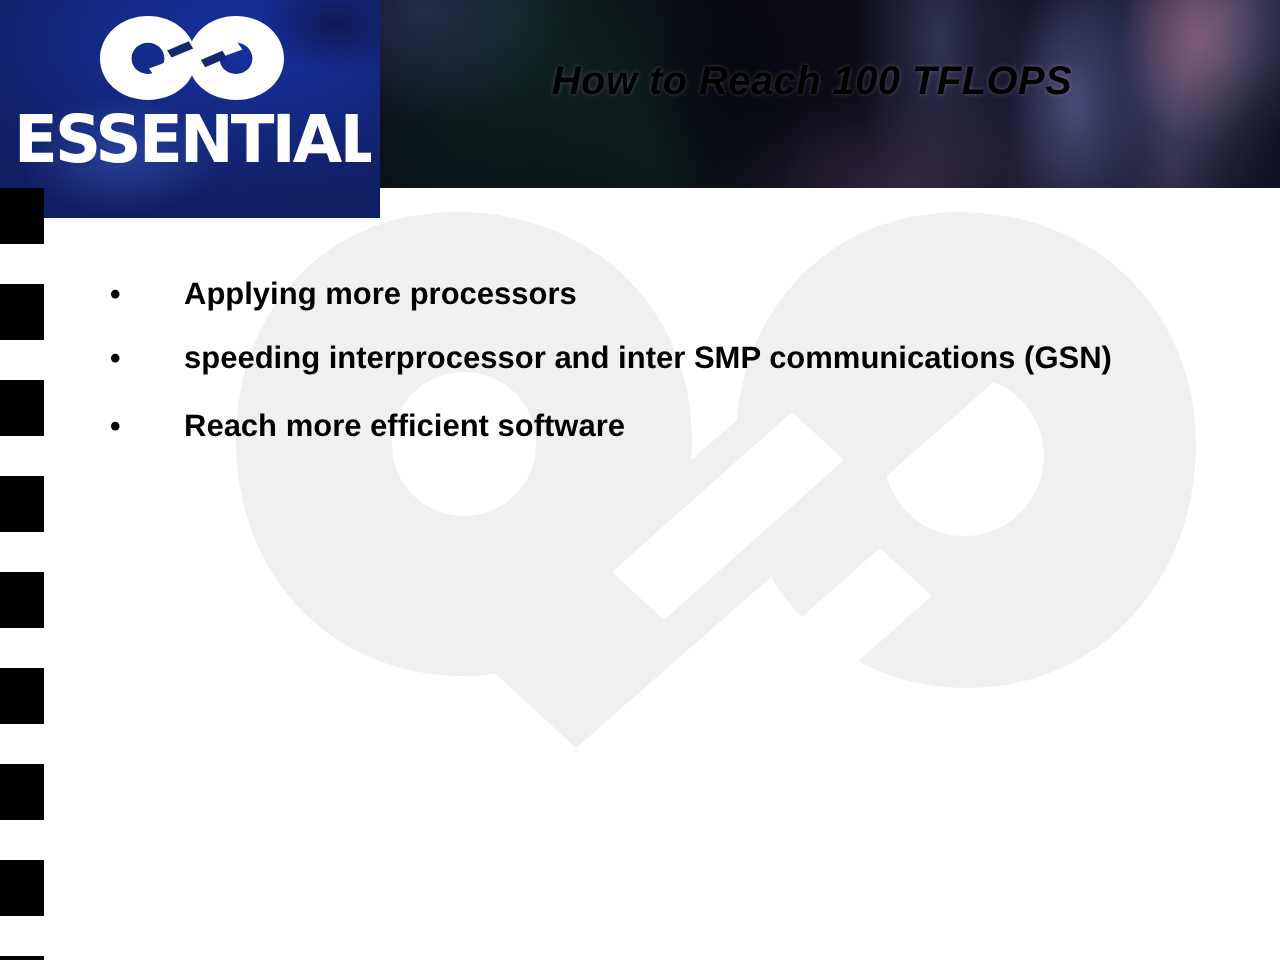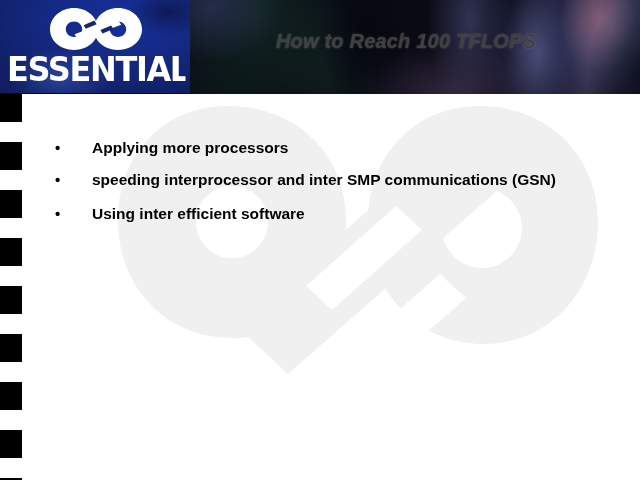"How to Reach 100 TFLOPS" .slide-title { color: #404040 -> #000000 }
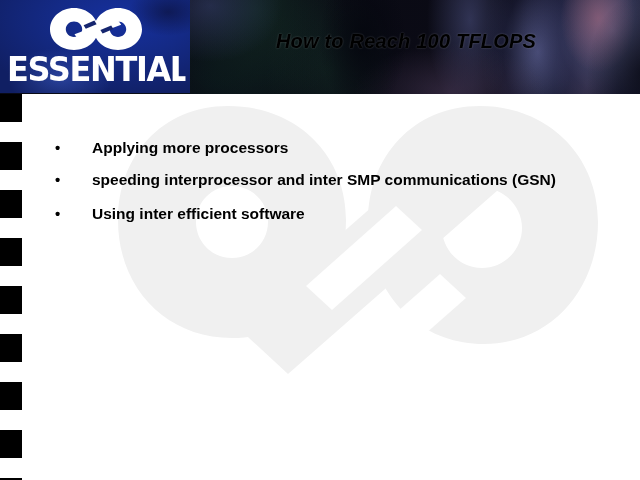"ESSENTIAL" .logo-panel { height: 93px -> 109px }
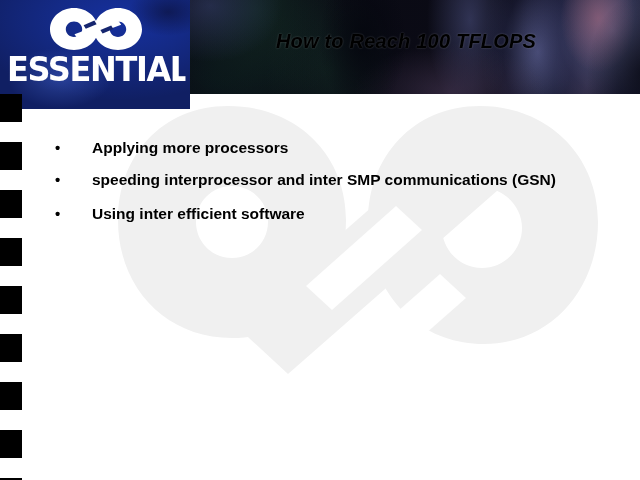"Using inter efficient software" span.txt { text: Using inter -> Reach more }
